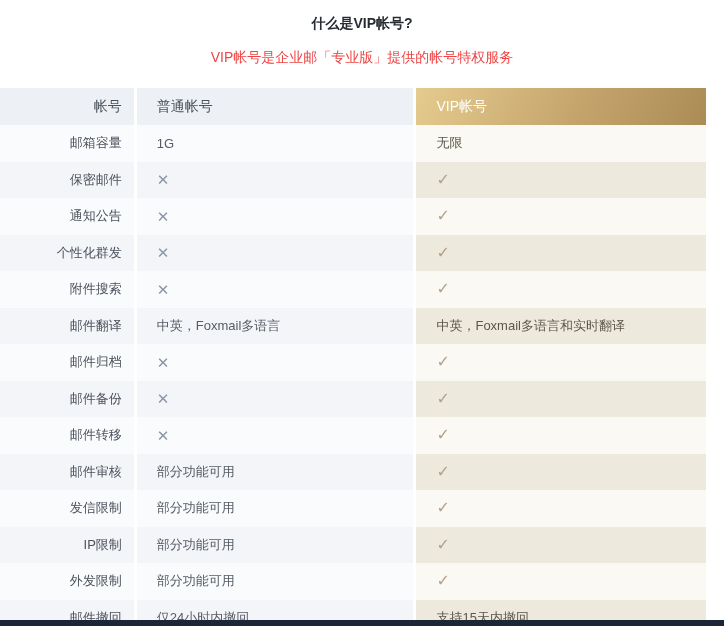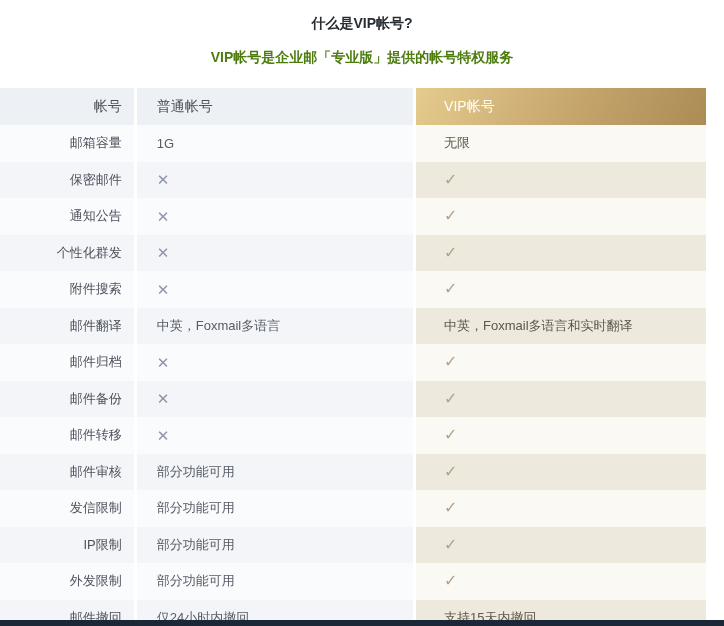"VIP帐号是企业邮「专业版」提供的帐号特权服务" .page-subtitle { color: #4d7c0f -> #ef4444; font-weight: bold -> none }
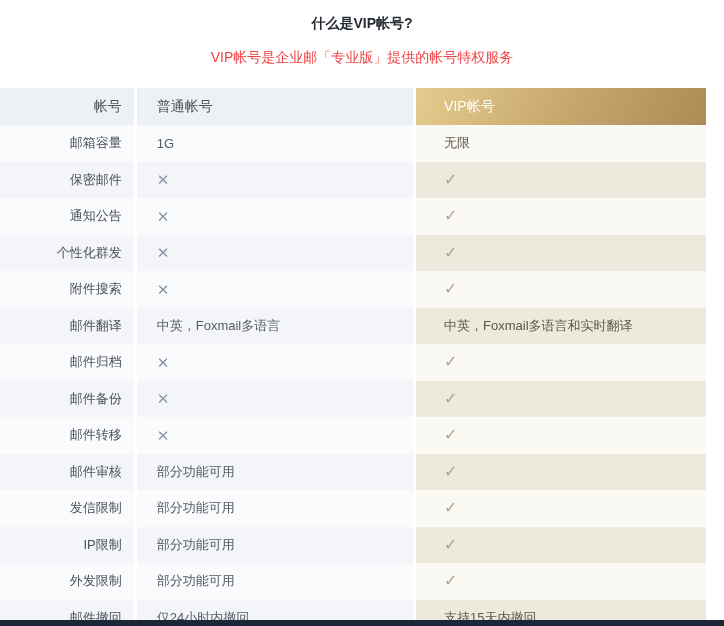"VIP帐号" .c3 { padding-left: 28px -> 20px }
